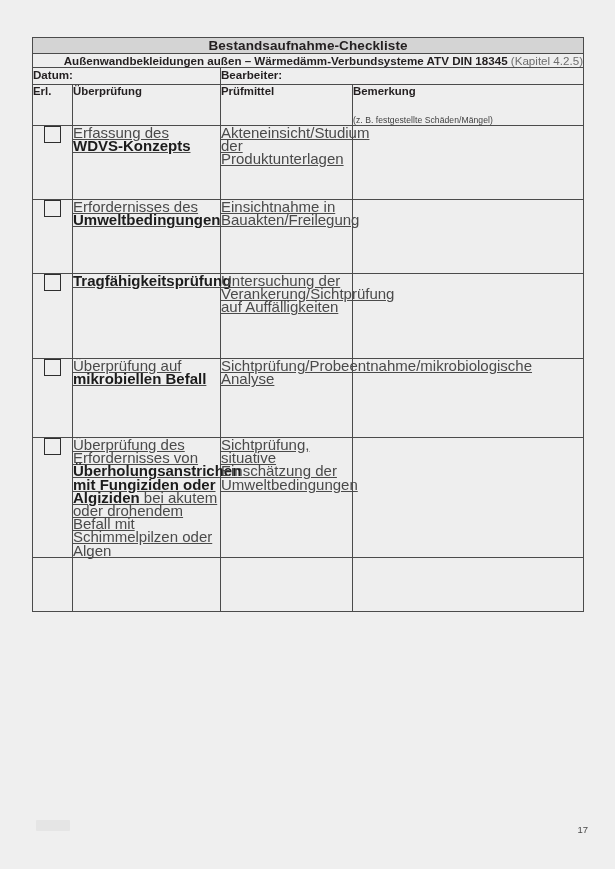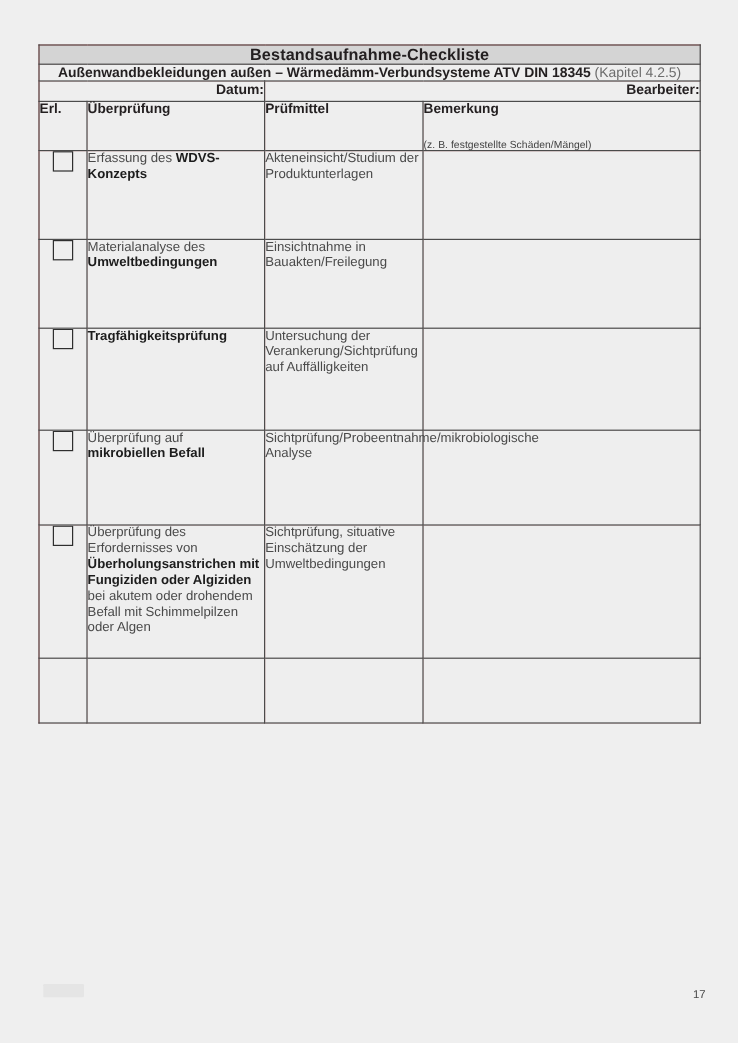"Bestandsaufnahme-Checkliste" .checklist { background: #fca5a5 -> #737373 }
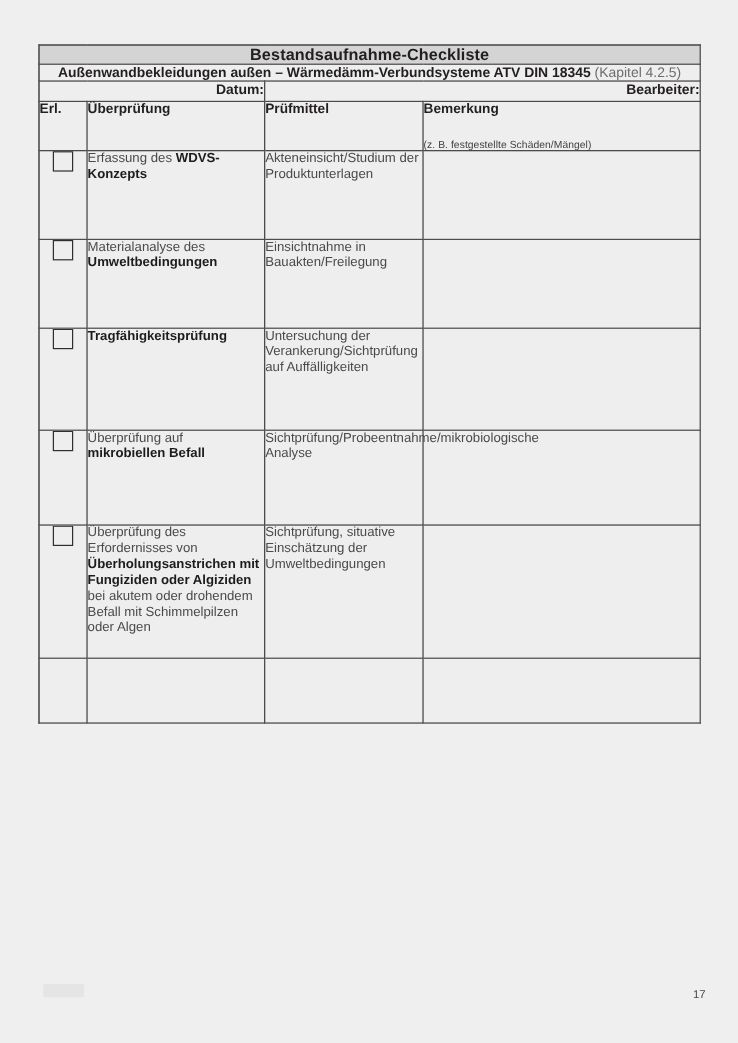"Außenwandbekleidungen außen –" .subtitle-cell { text-align: center -> right }
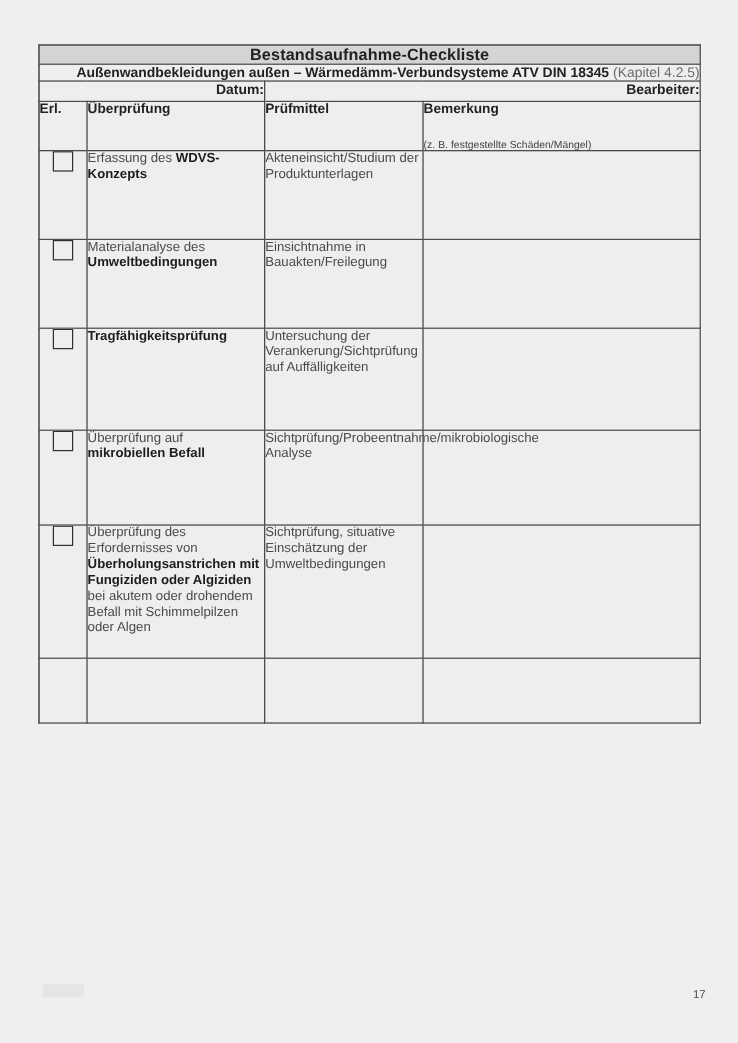"Datum:" .meta-cell { text-align: right -> none }
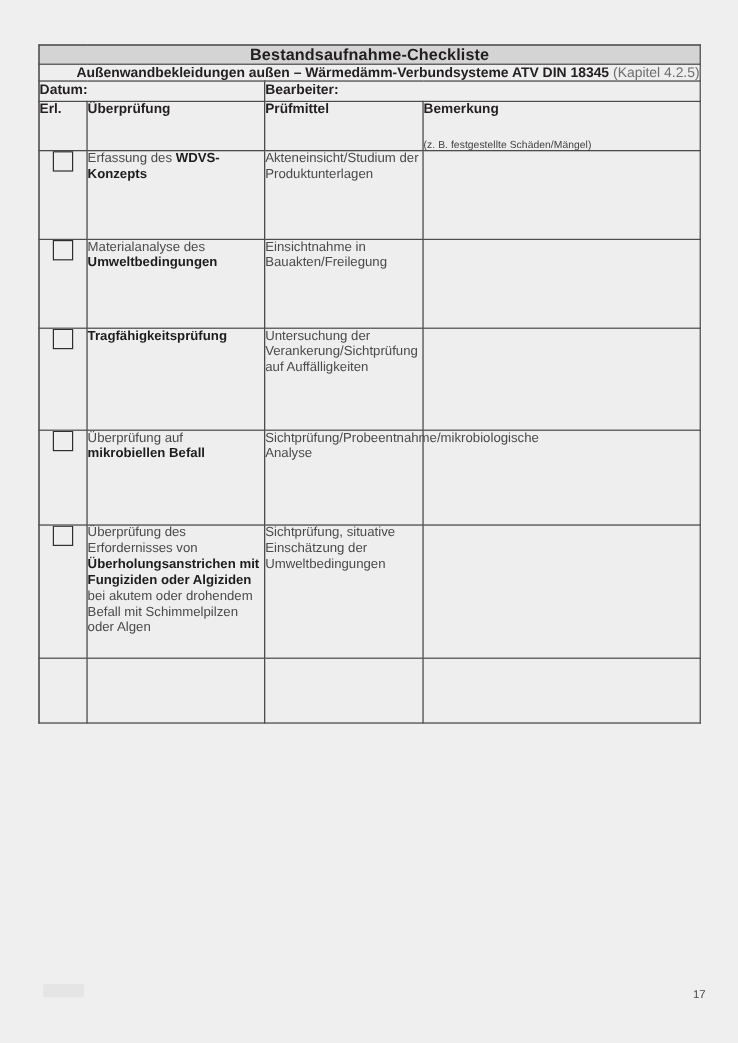"Erfassung des WDVS-Konzepts" .cell-text { font-size: 11px -> 15px; text-decoration: none -> underline }
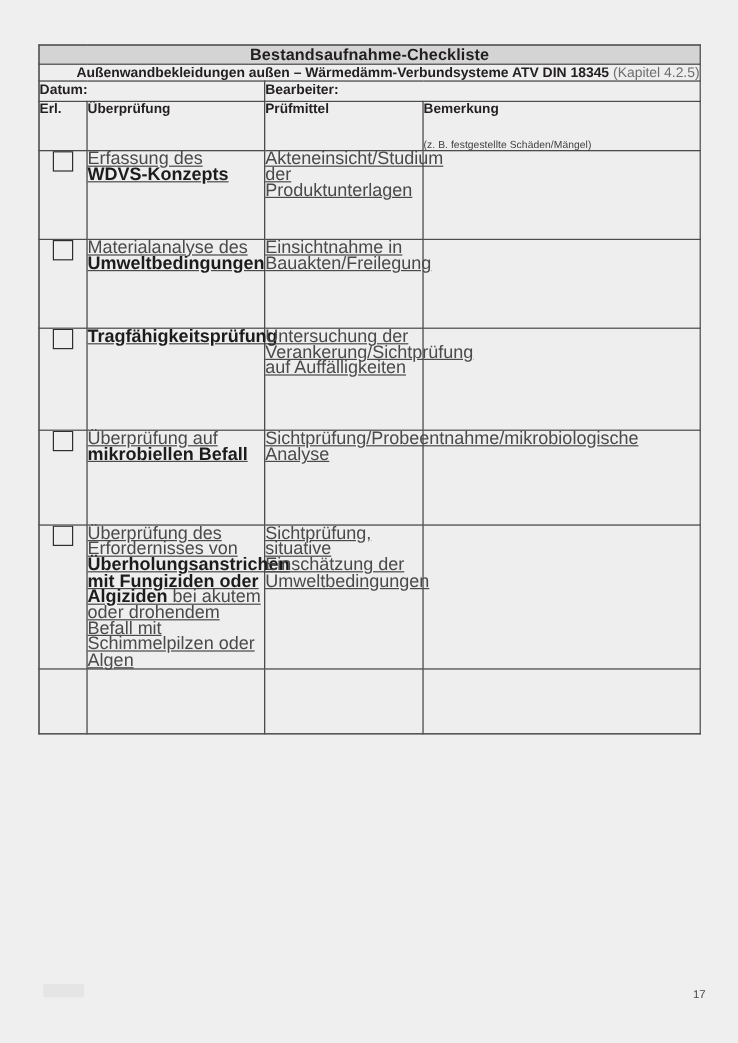"Materialanalyse des" span { text: Materialanalyse -> Erfordernisses }
